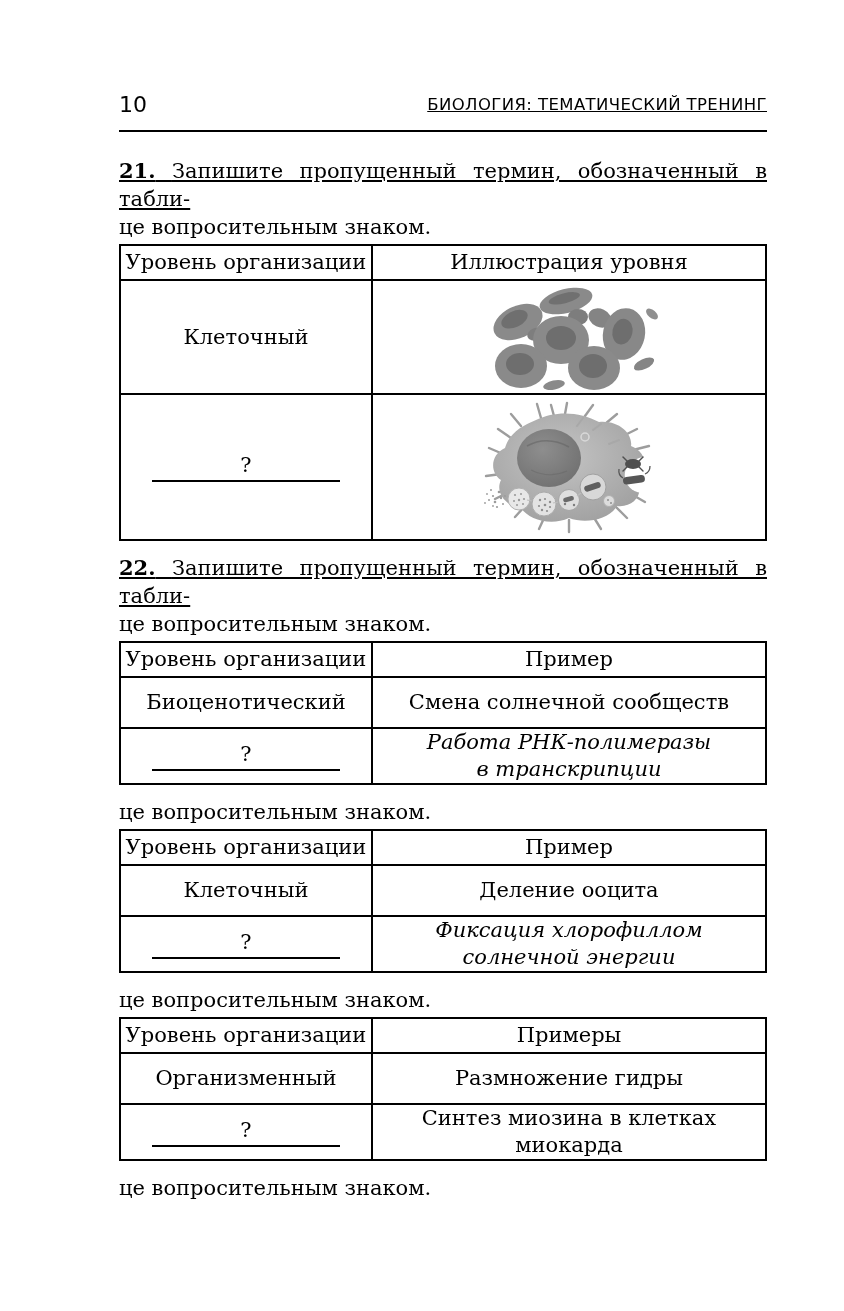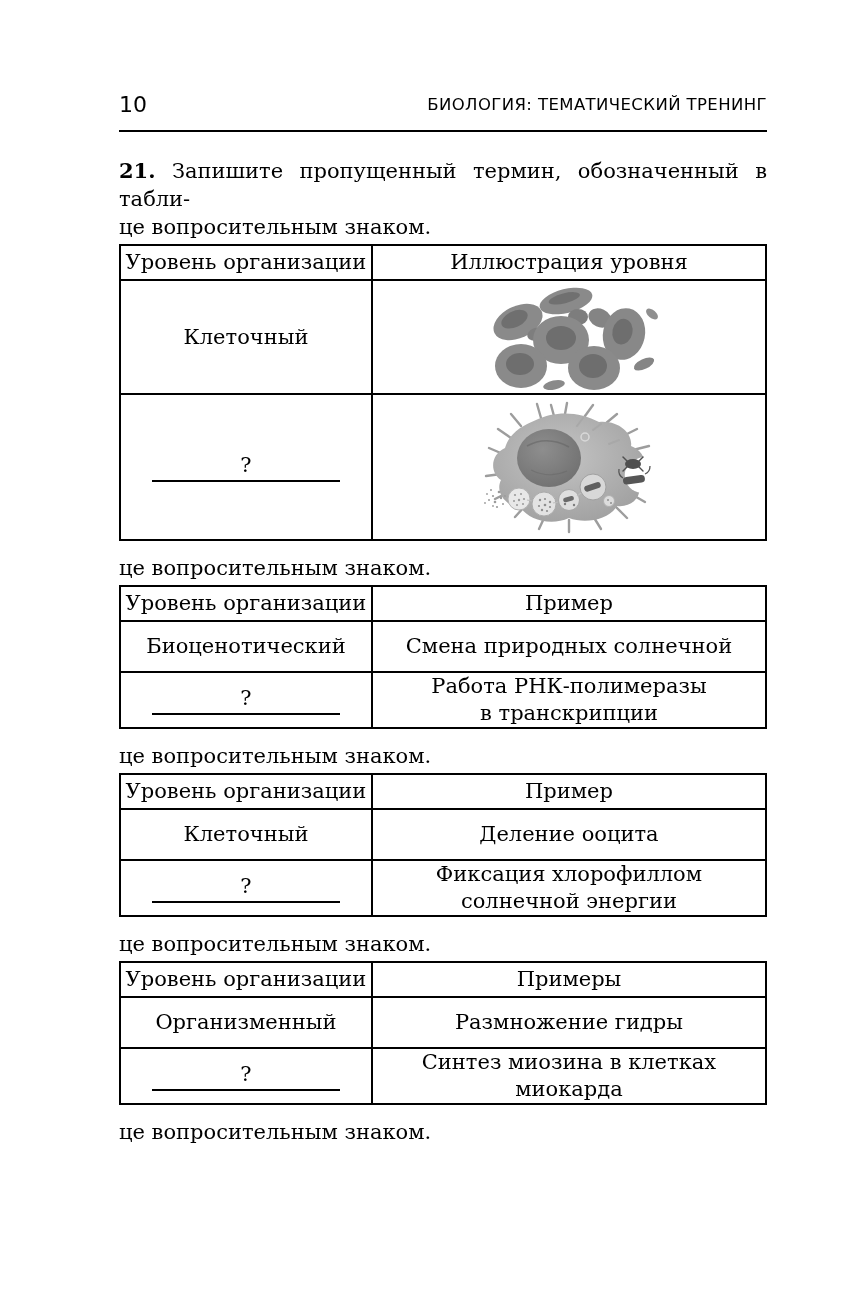"БИОЛОГИЯ: ТЕМАТИЧЕСКИЙ ТРЕНИНГ" .run-title { text-decoration: none -> underline }
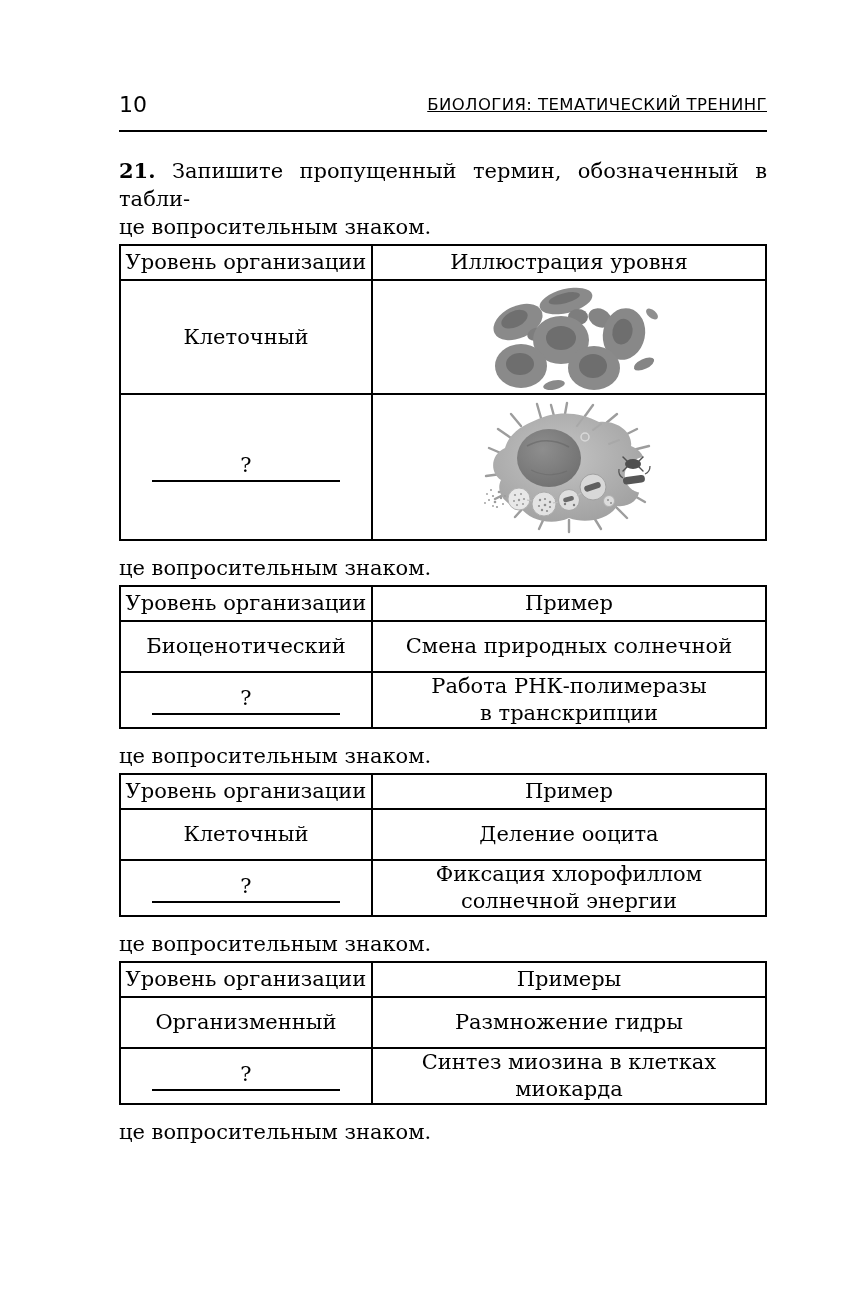"21. Запишите пропущенный термин," .q .l1 { text-decoration: none -> underline }
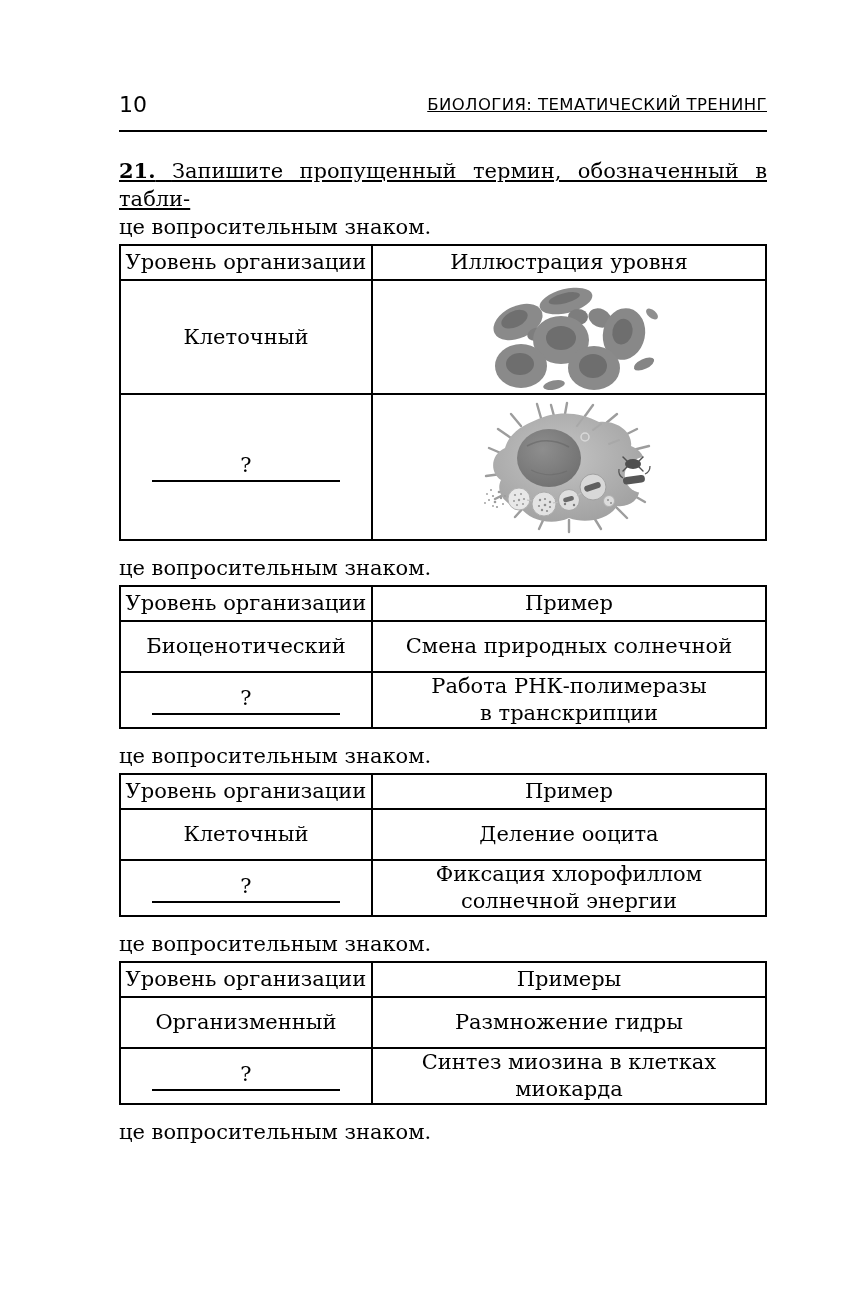"22. Запишите пропущенный термин," div.l1 { html: none -> <div><span>22.</span> <span>Запишите пропущенный термин, обозначенный в табли-</span></div> }
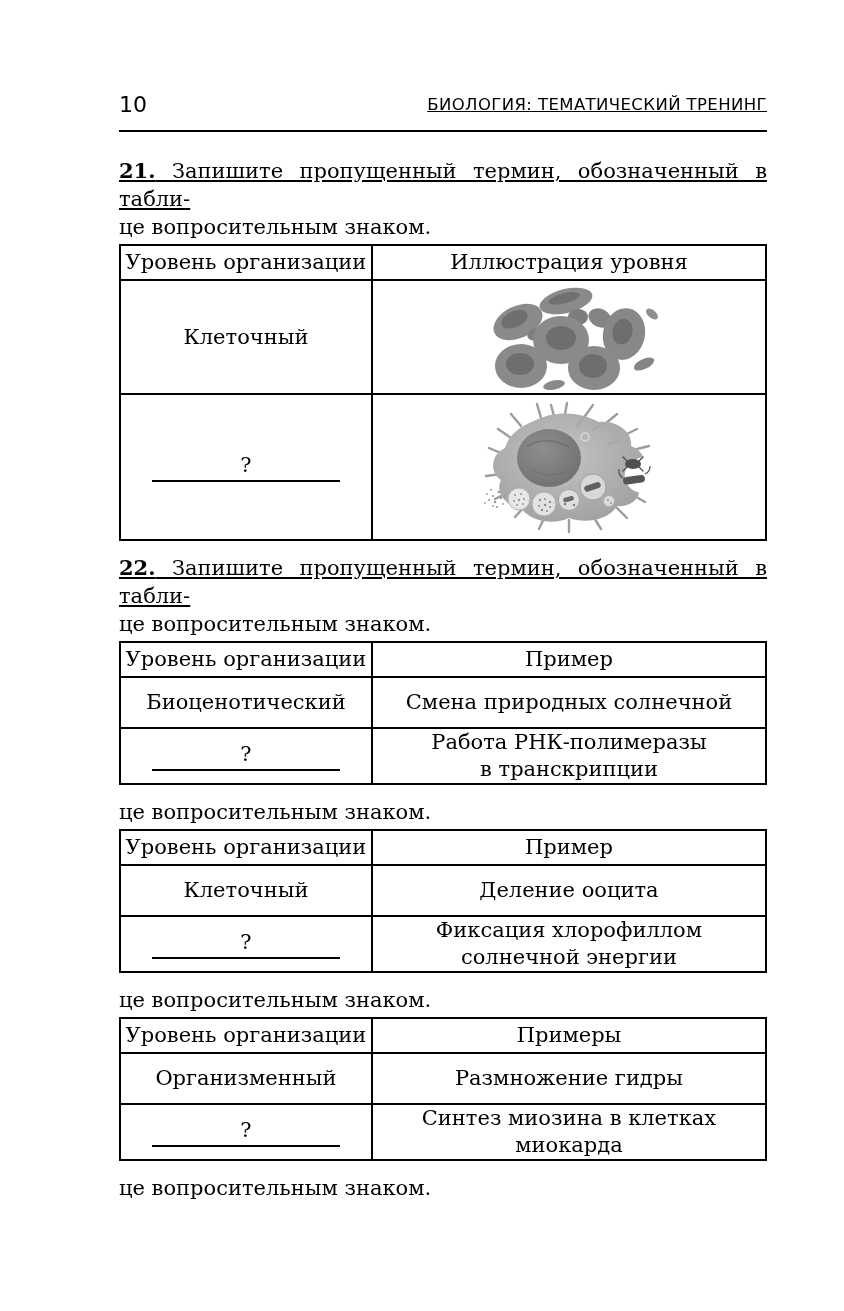"Смена природных солнечной" td { text: природных солнечной -> солнечной сообществ }
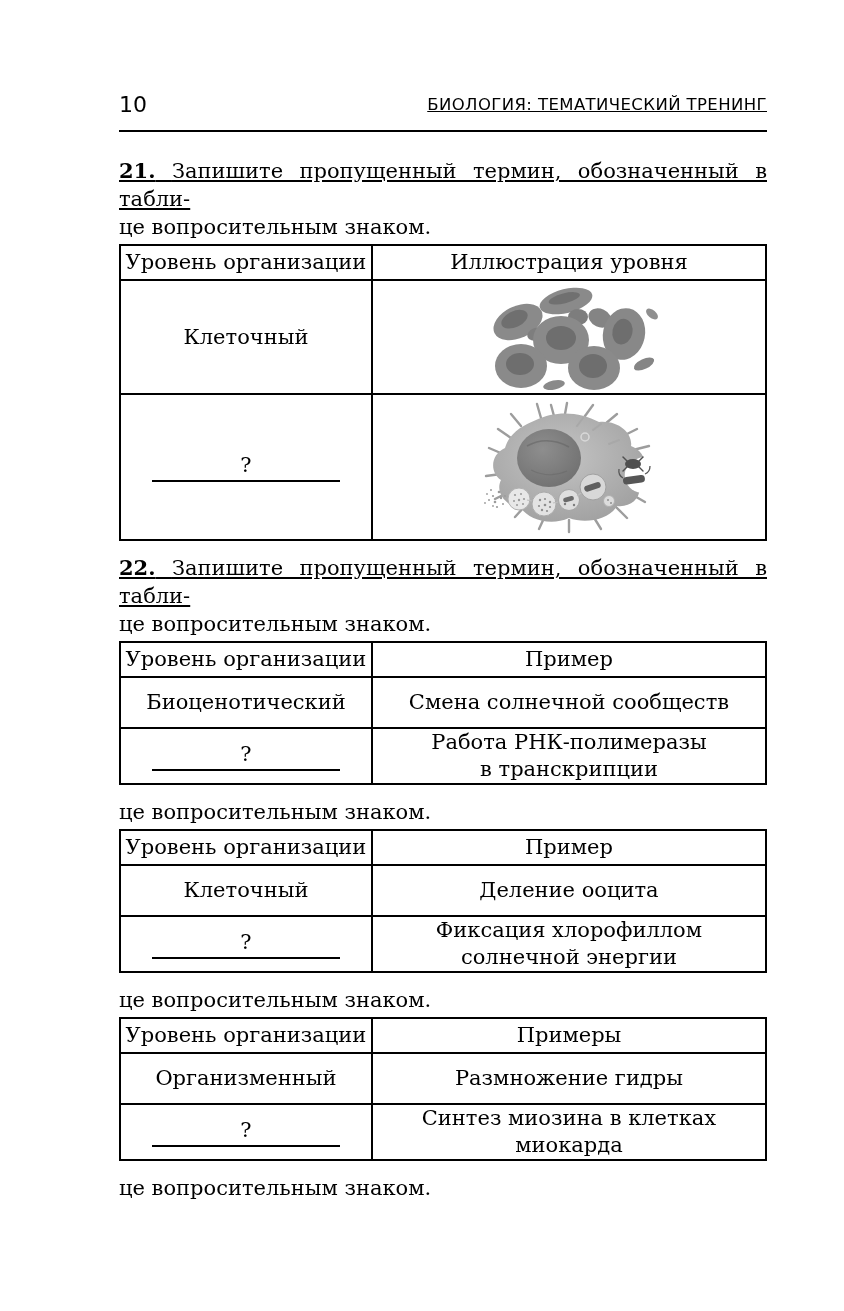"Работа РНК-полимеразы" .two-line { font-style: none -> italic }
